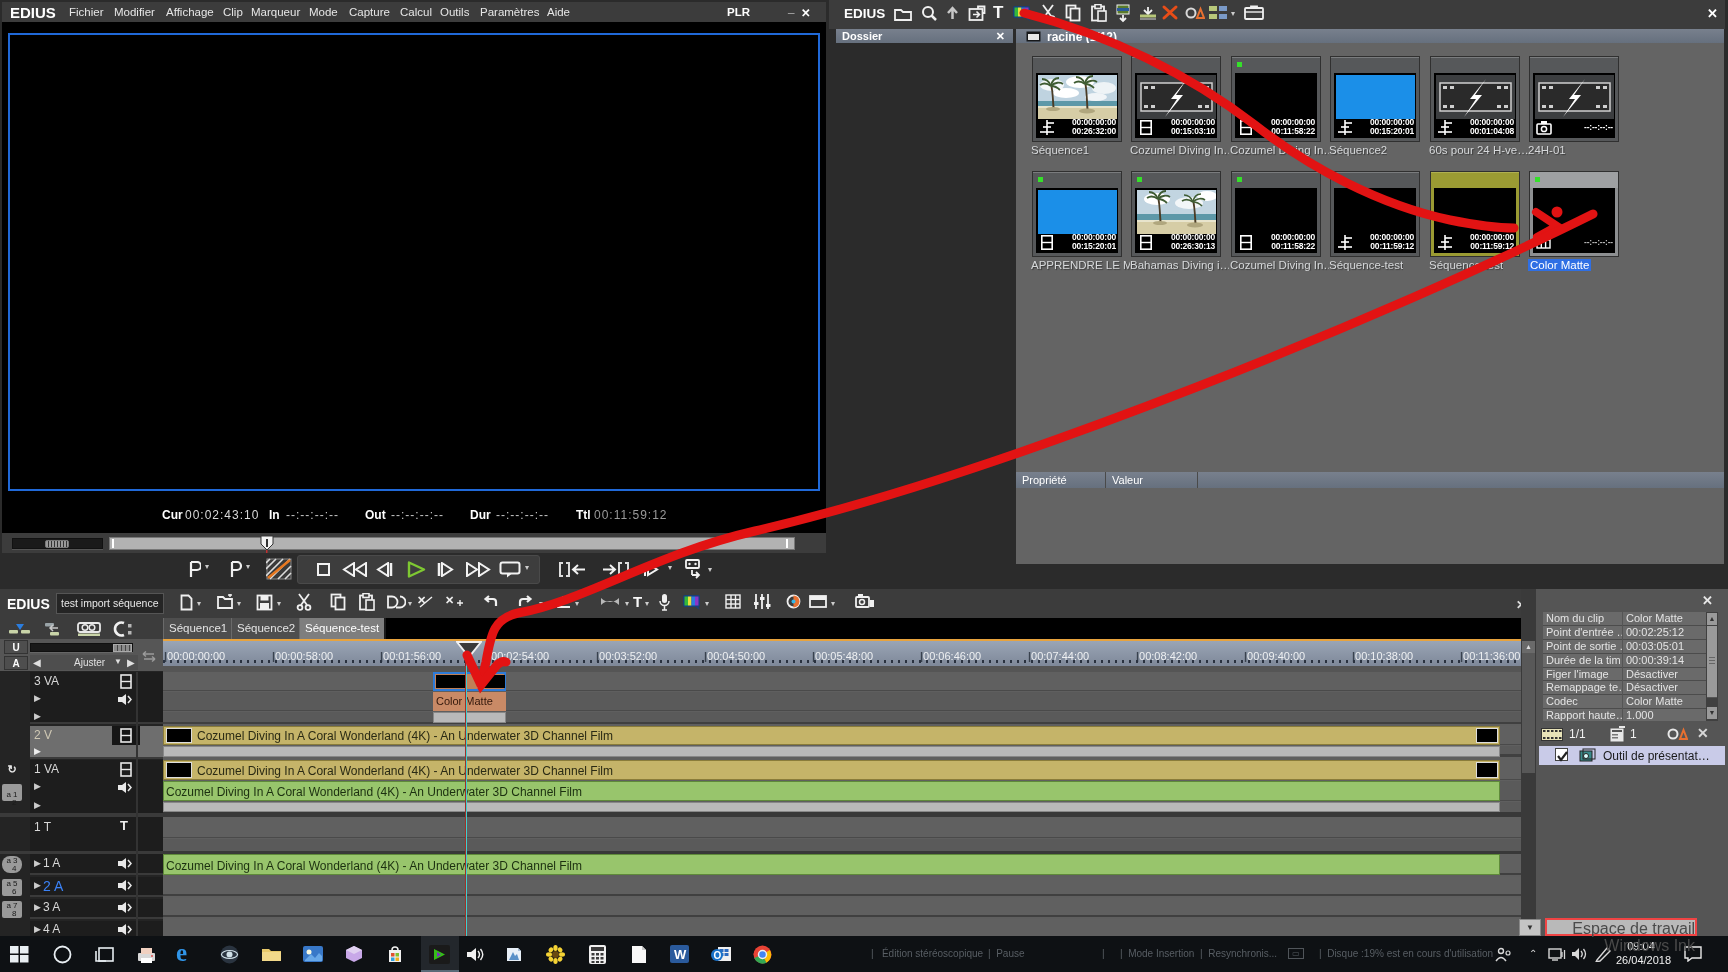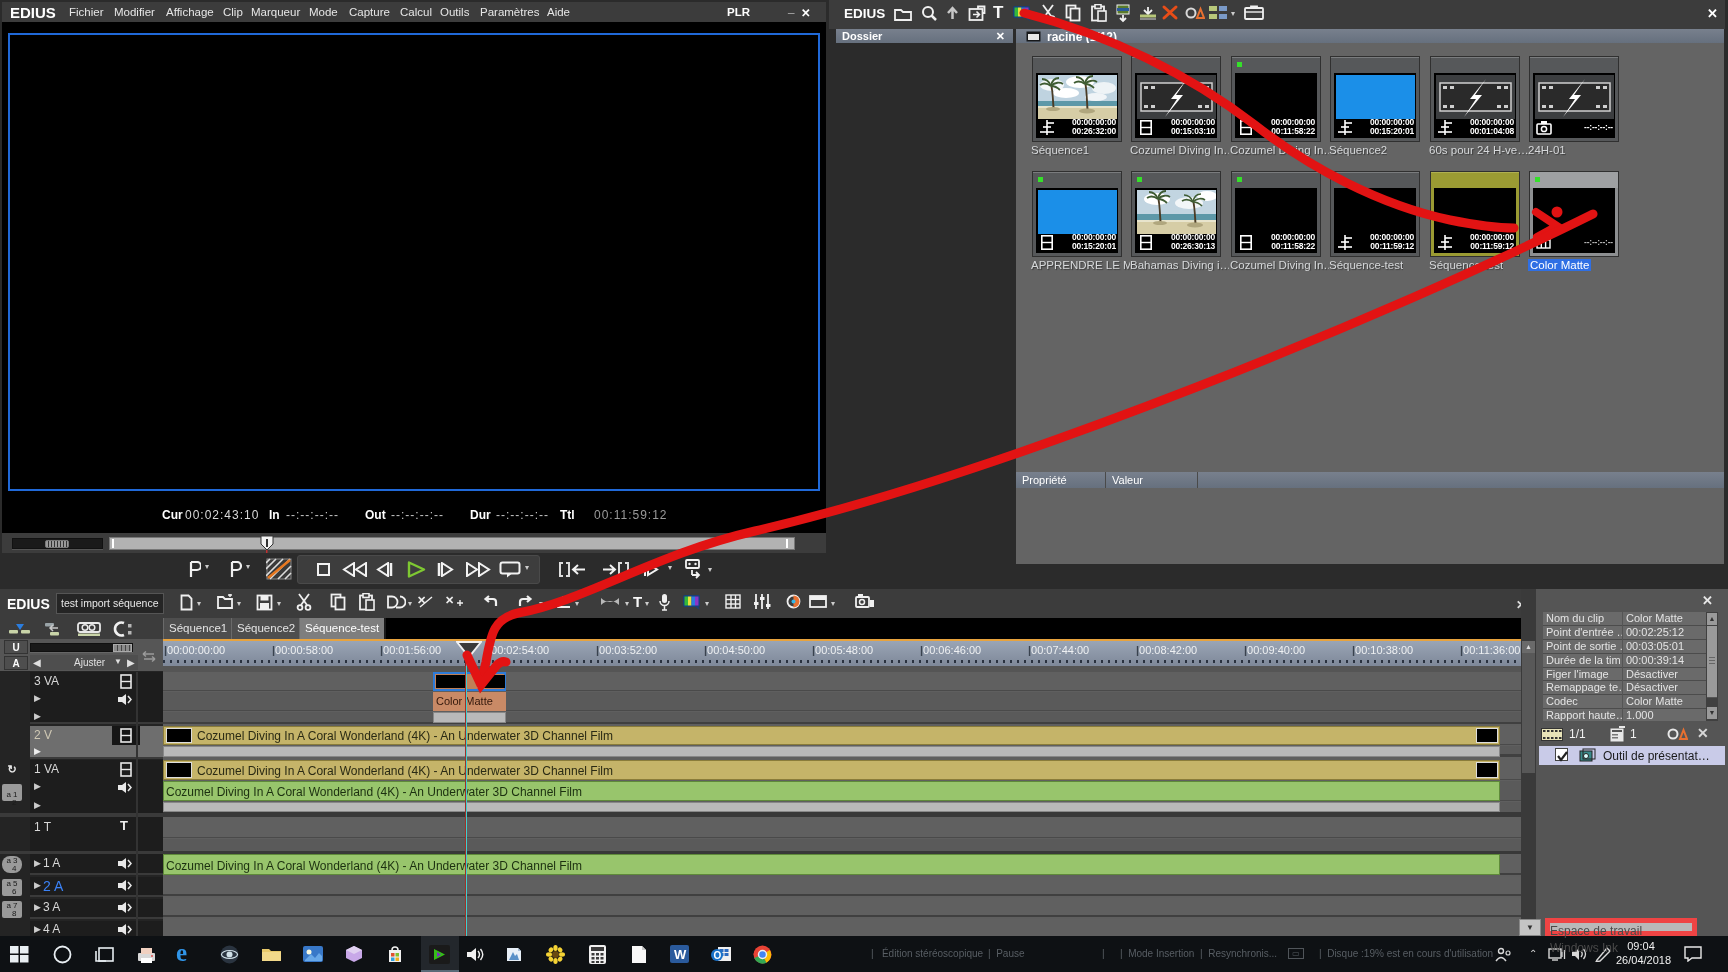"Ttl" span.tcrow { left: 558px -> 574px }
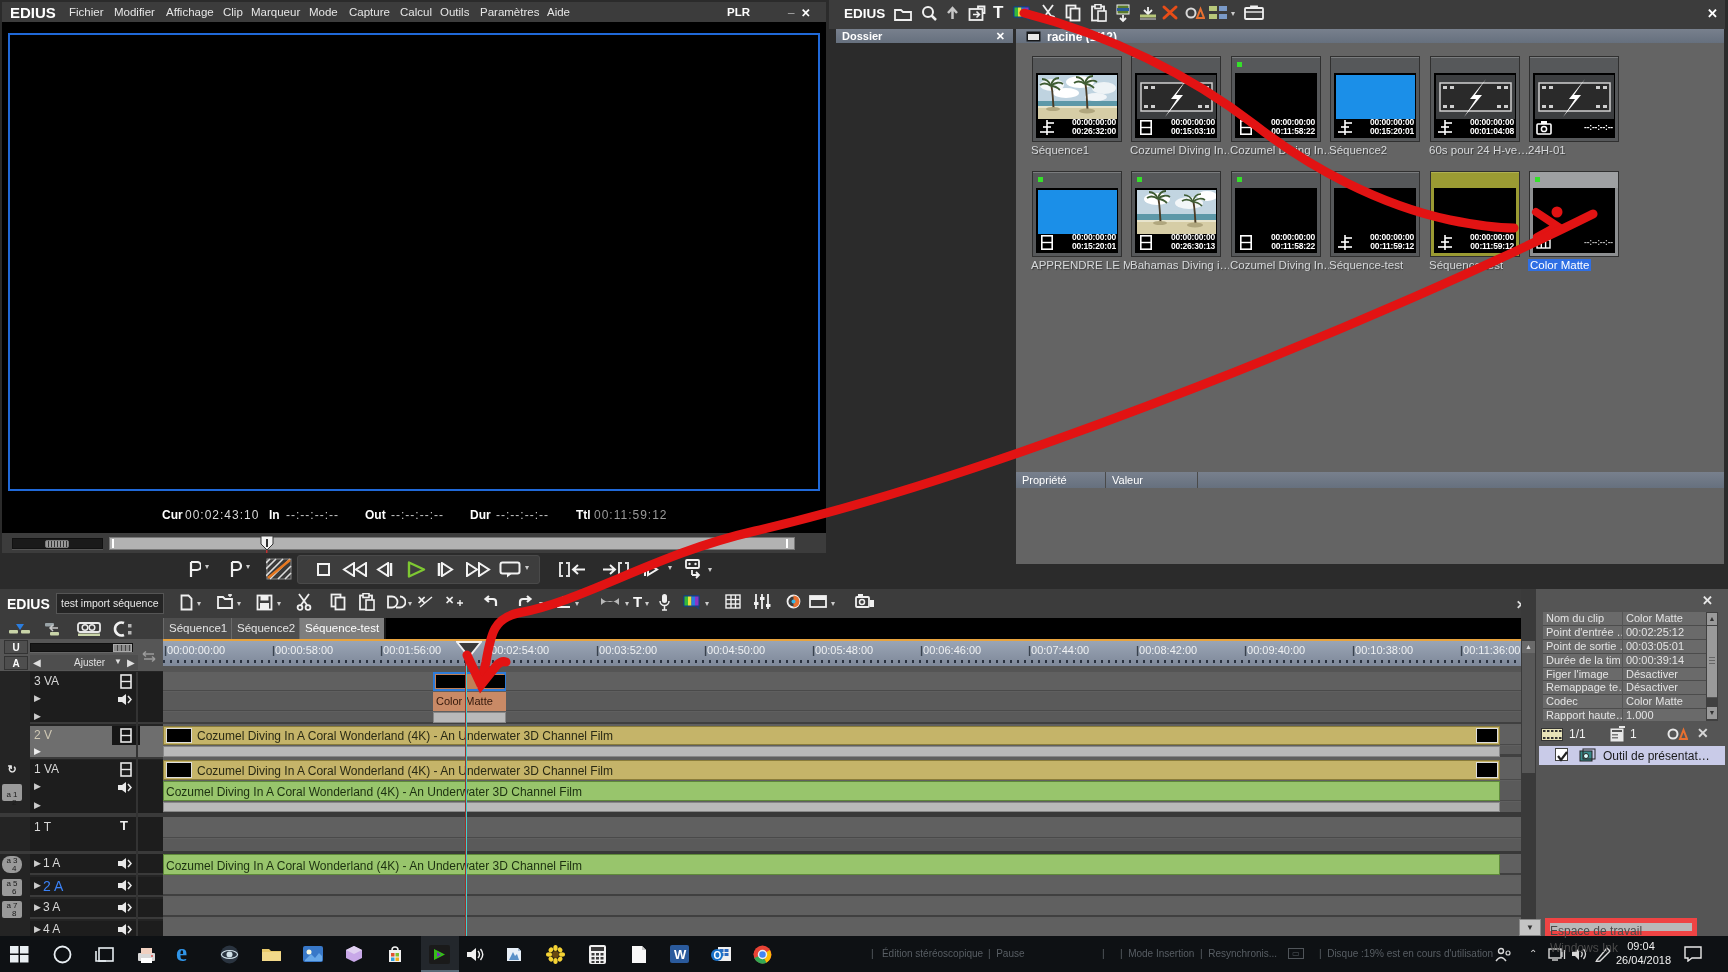"|00:00:00:00" #tl-ruler .tick { top: 3px -> 9px }
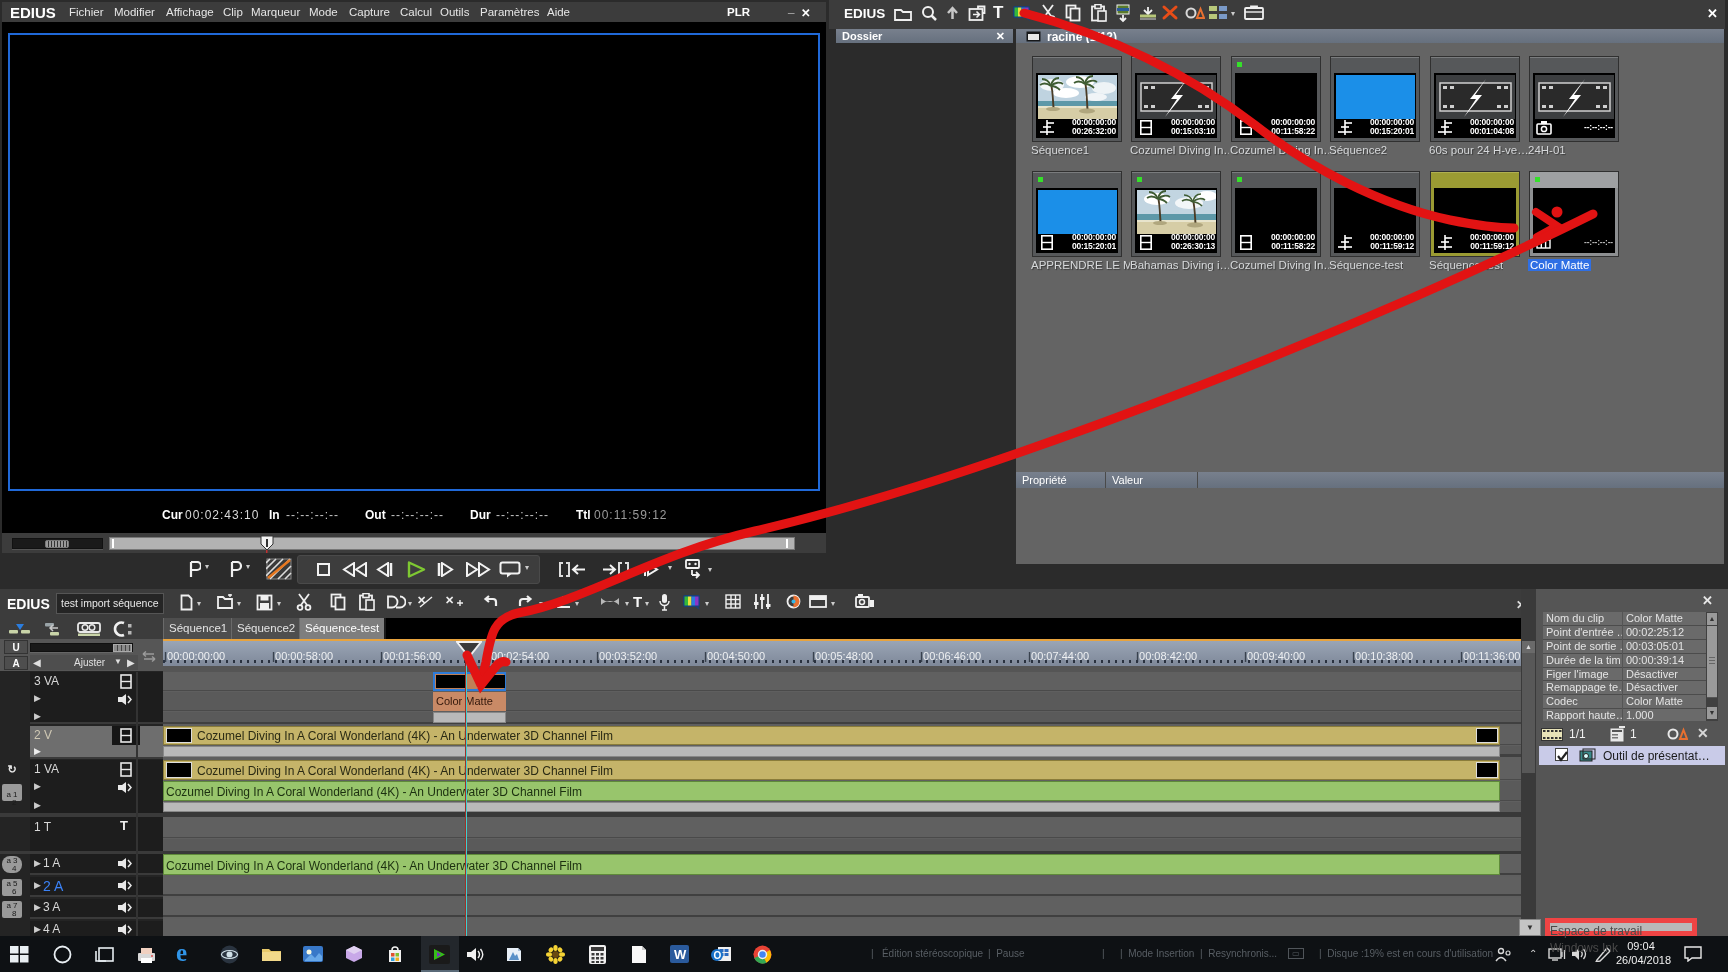"Espace de travail Windows Ink" div.abs { border: 5px solid #ef4444 -> 2px solid #ef4444; font-size: 12px -> 16px; text-align: left -> right }
